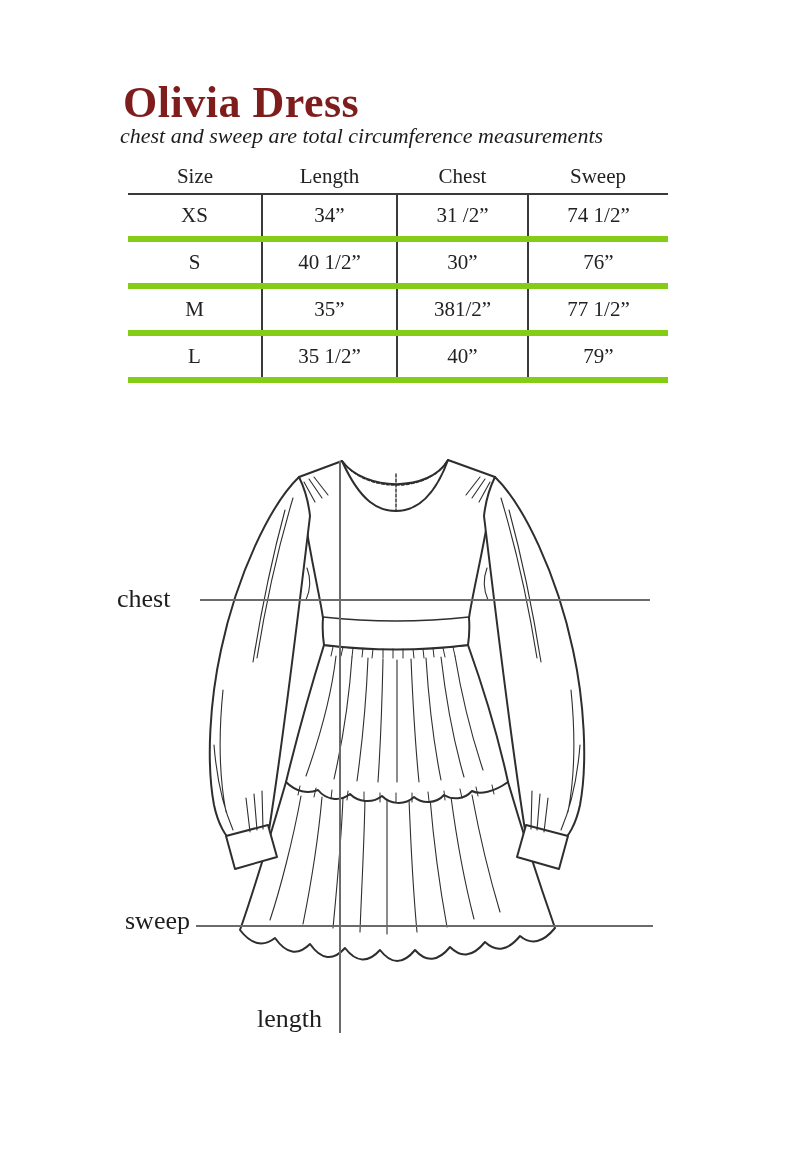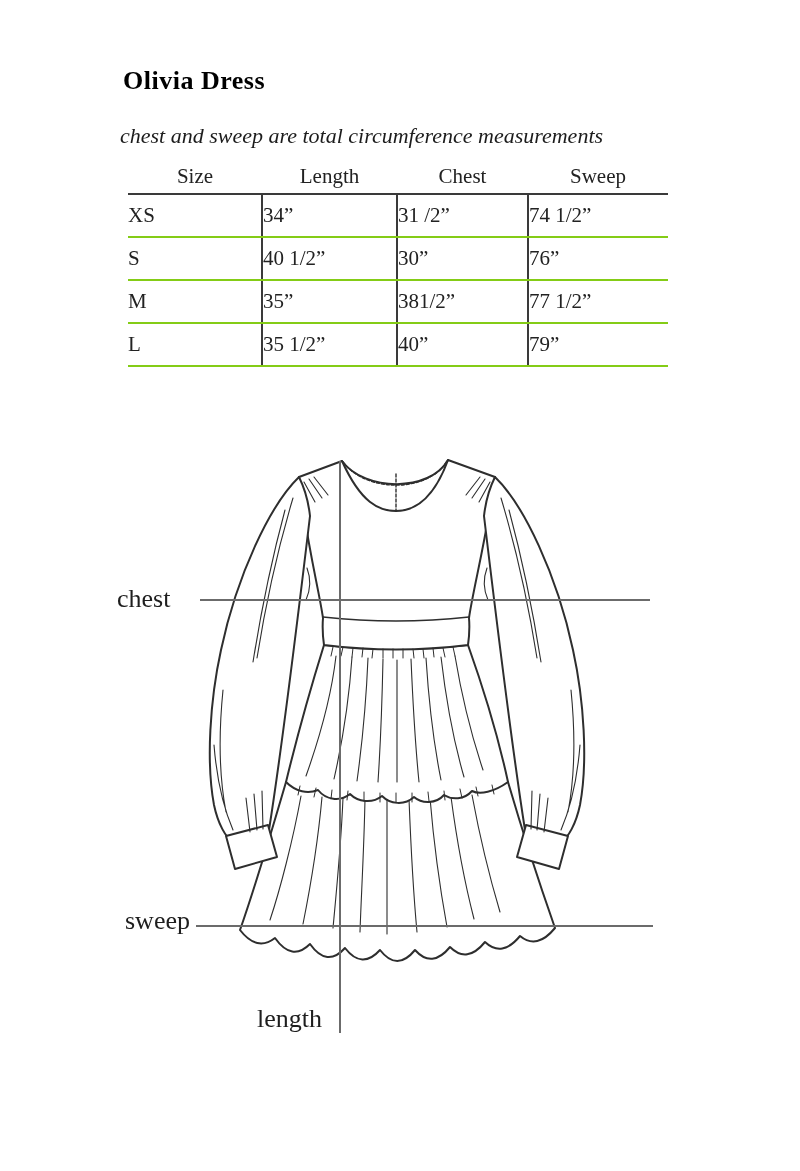"Olivia Dress" .page-title { color: #000000 -> #7f1d1d; font-size: 26px -> 44px }
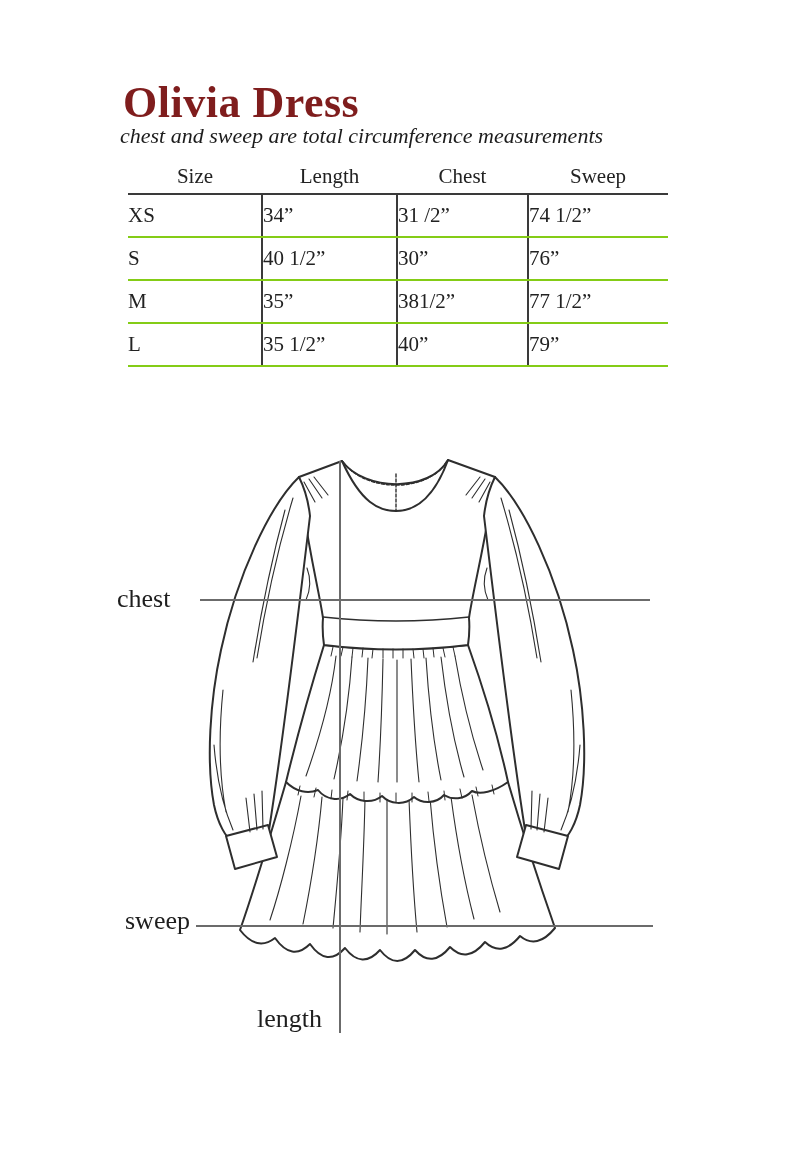"XS" .size-table td { border-bottom: 2px solid #84cc16 -> 6px solid #84cc16; text-align: left -> center }
